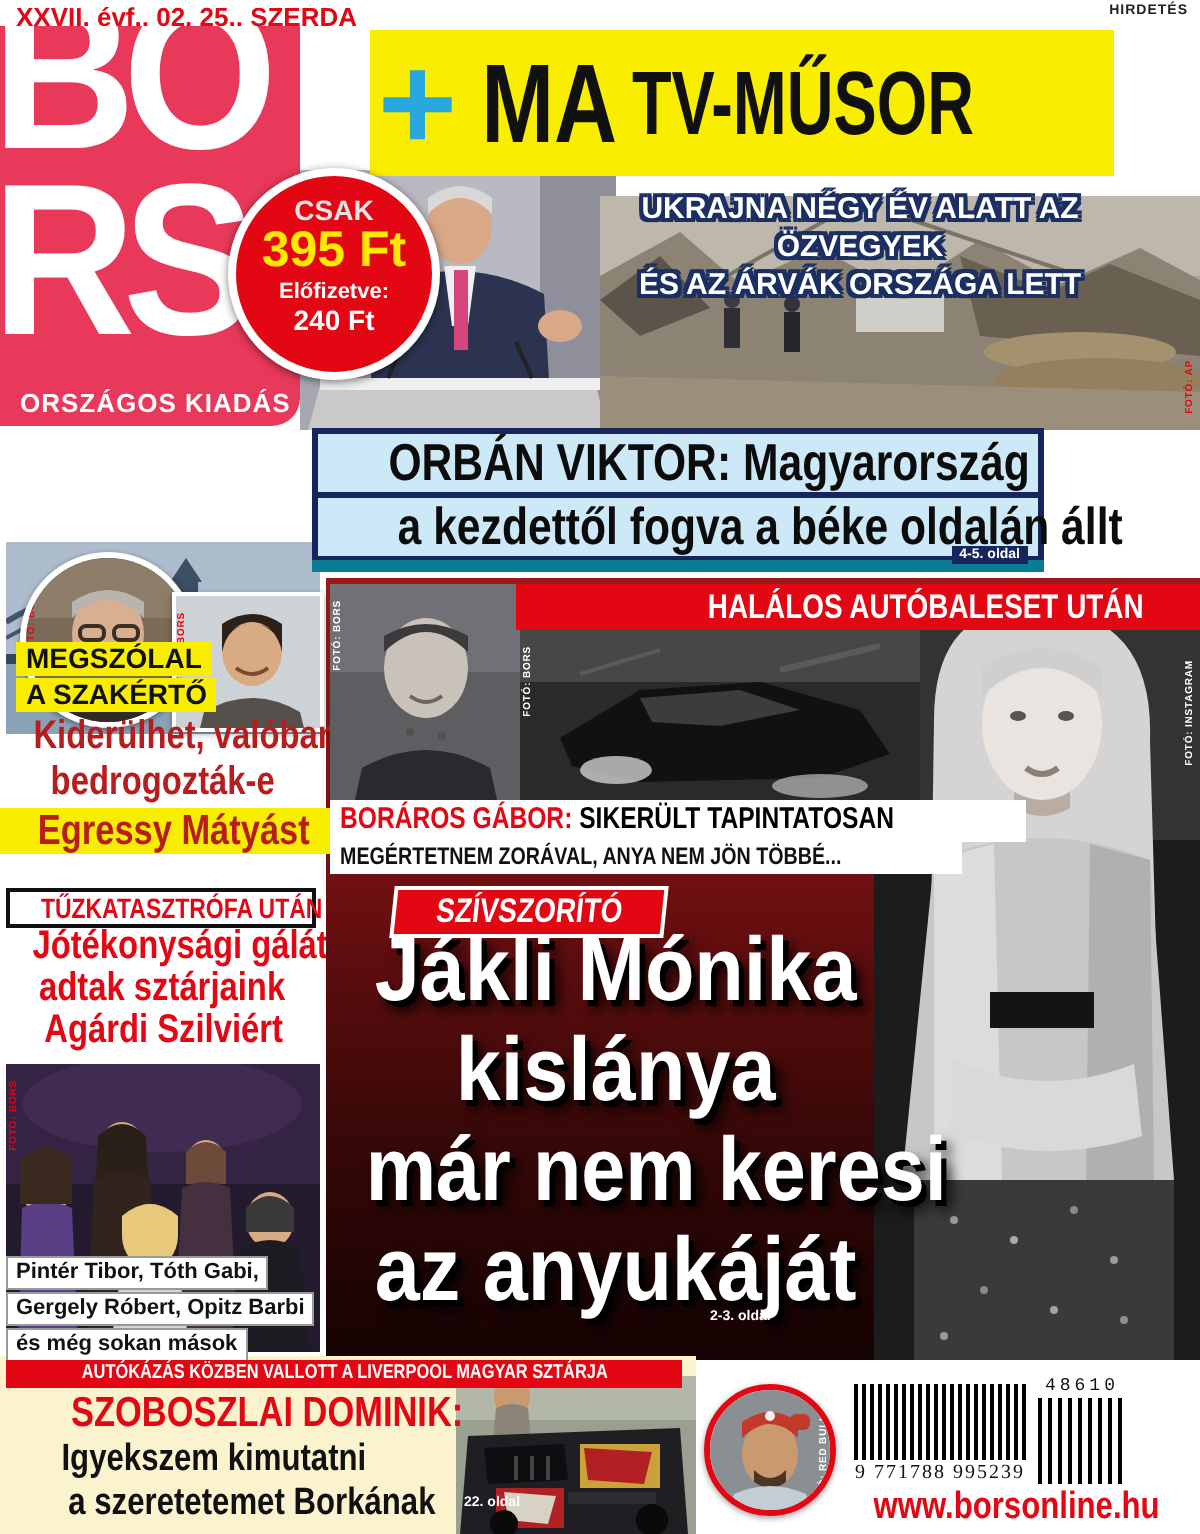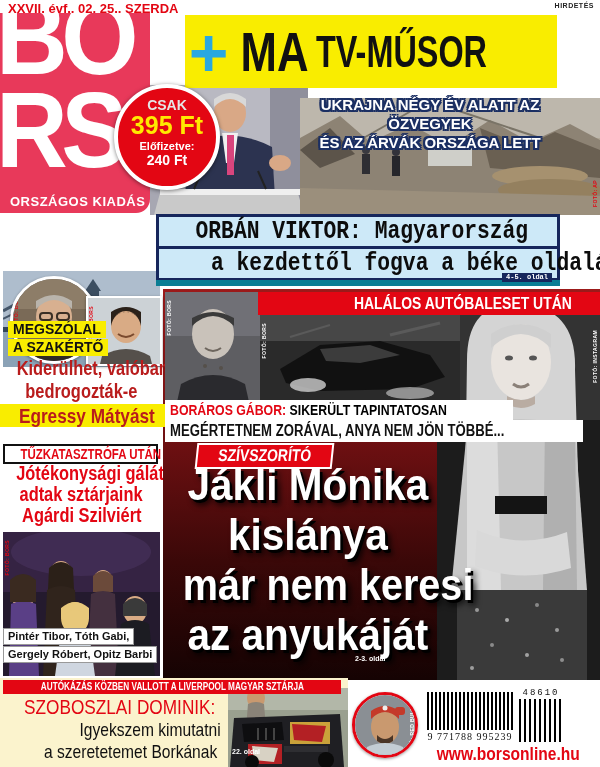"ORBÁN VIKTOR: Magyarország" .orban { font-family: Liberation Mono, monospace -> none; width: 404px -> 366px }
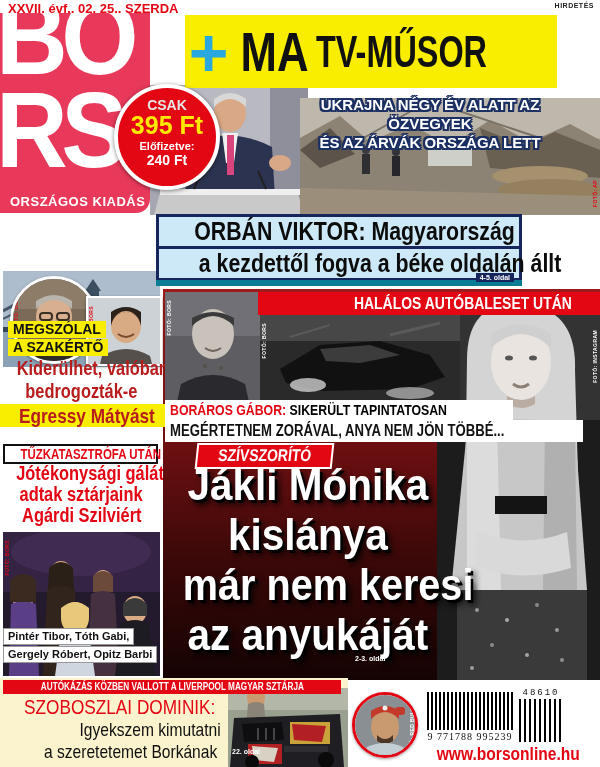"MEGÉRTETNEM ZORÁVAL, ANYA NEM JÖN" .quote2 { font-size: 16px -> 12px }
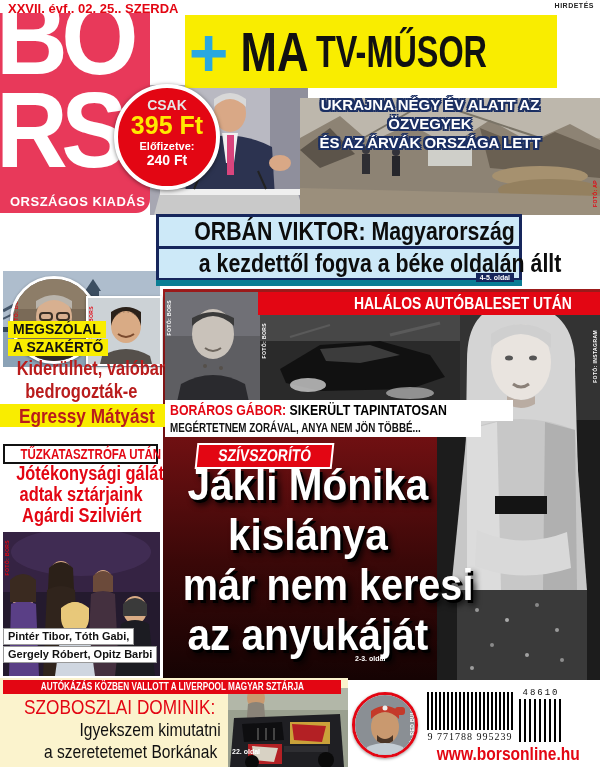"és még sokan mások" span { html: none -> <span>és még sokan mások</span> }
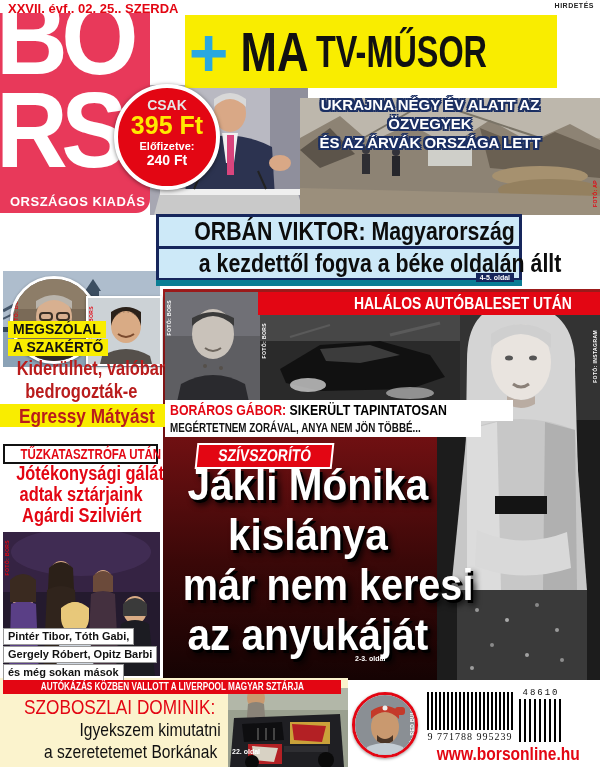"SZOBOSZLAI DOMINIK:" .szo-h { font-weight: 400 -> 700; left: 0 -> 14px; text-align: right -> left }
